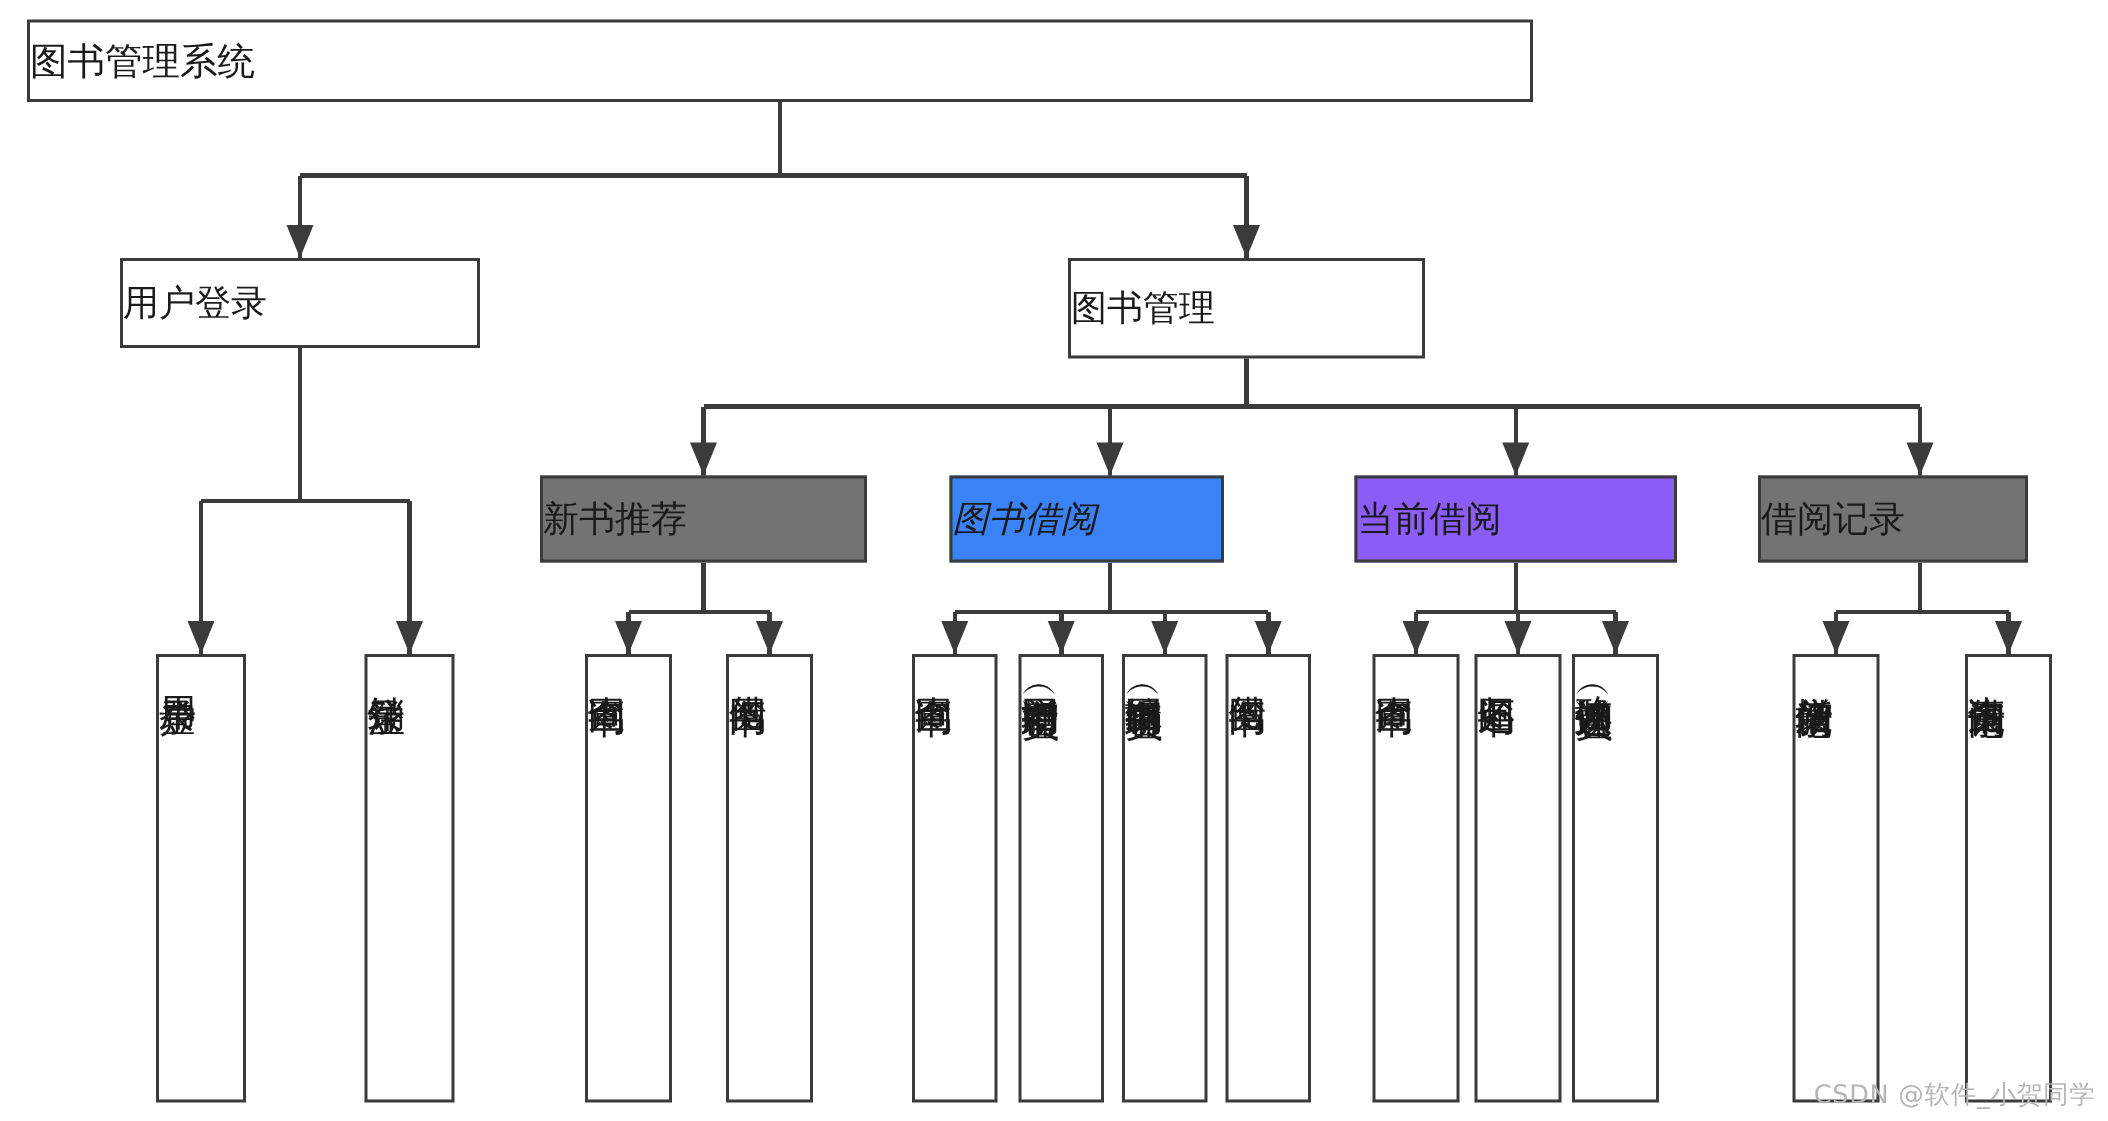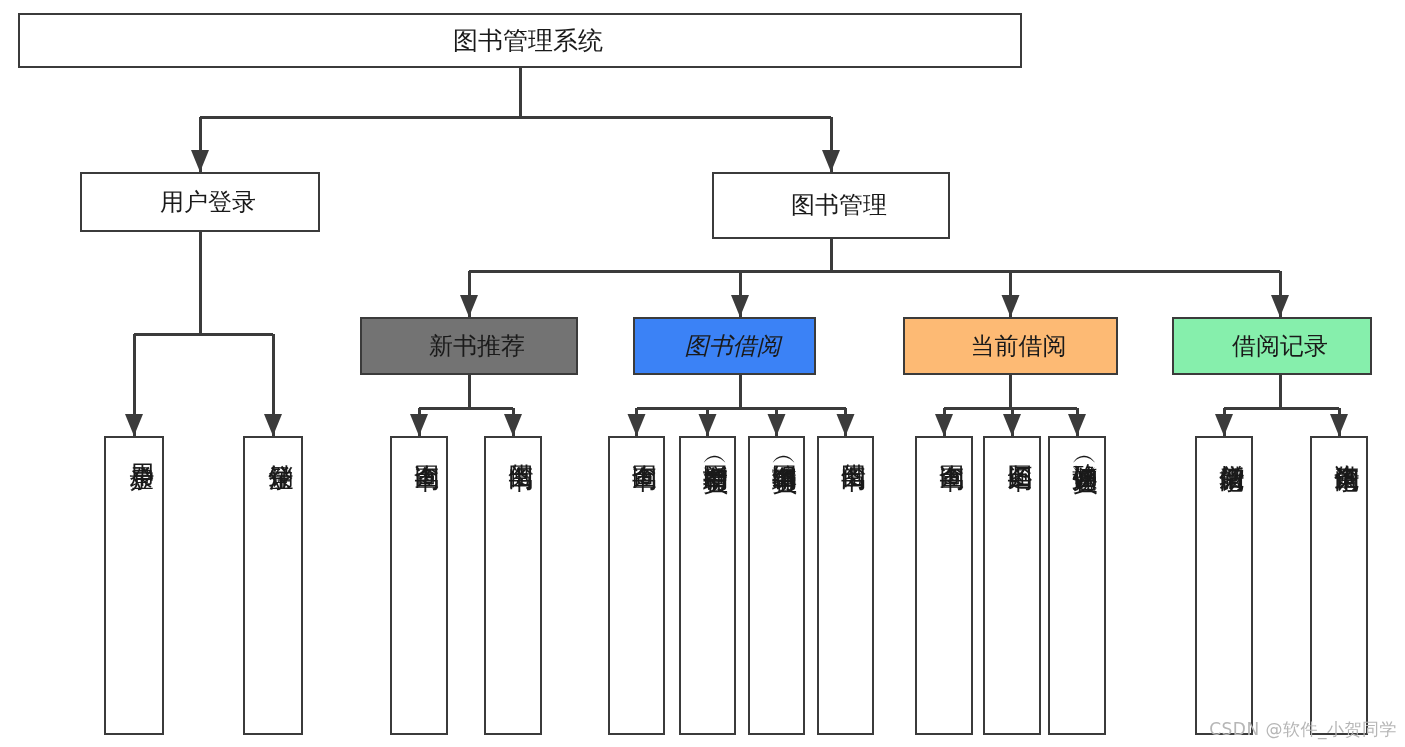"图书管理系统" .node { justify-content: center -> flex-start; padding-left: 16px -> none }
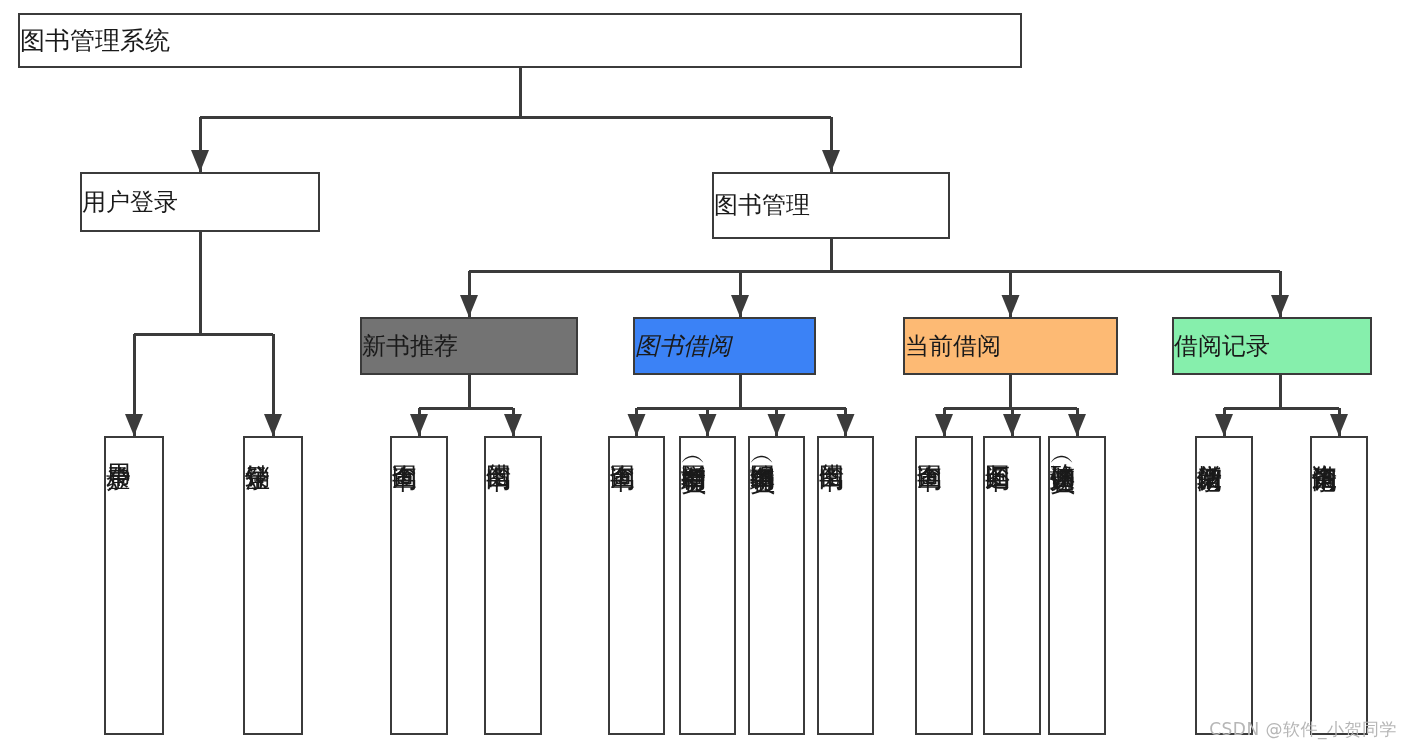"当前借阅" div.node { background: #fdba74 -> #8b5cf6 }
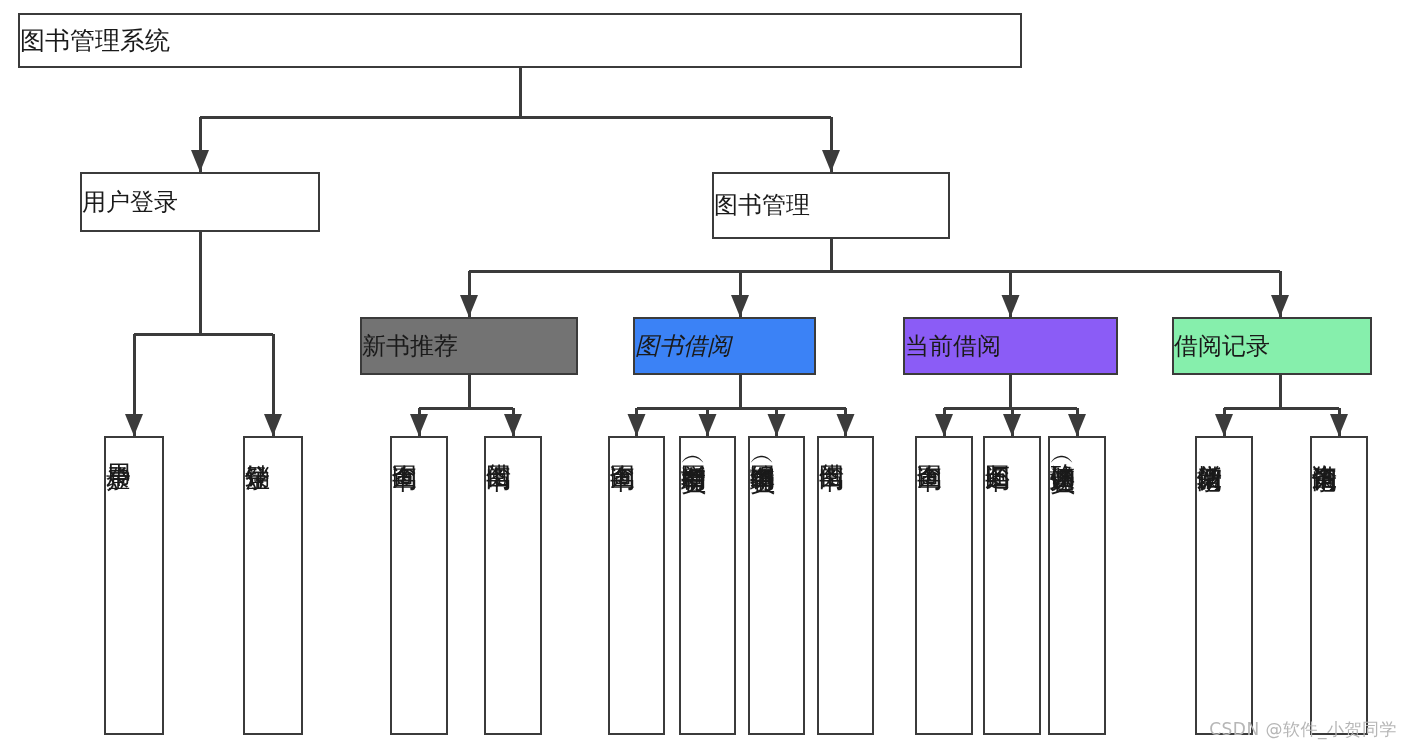"借阅记录" div.node { background: #86efac -> #737373; width: 200px -> 180px }
